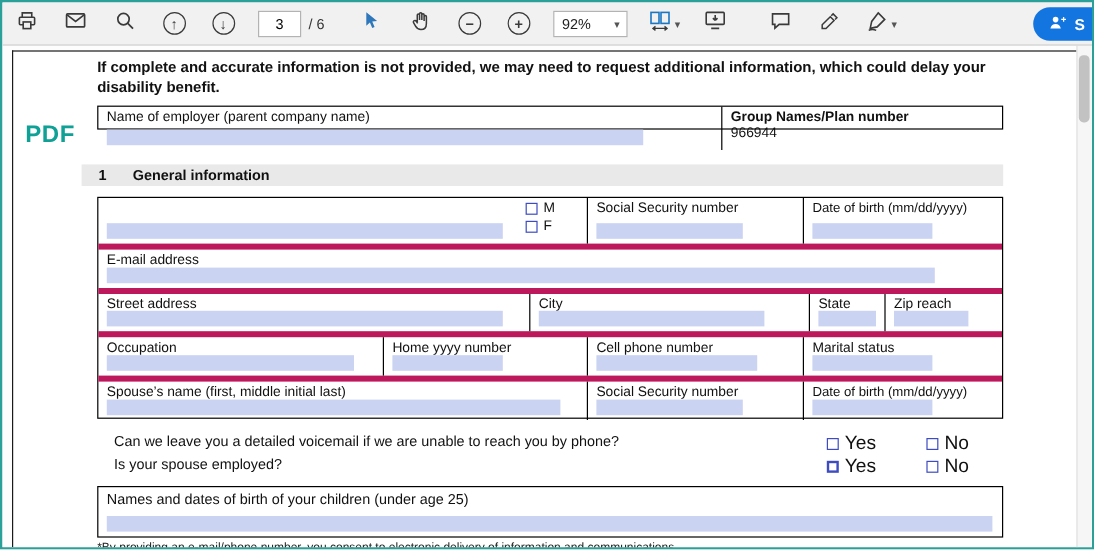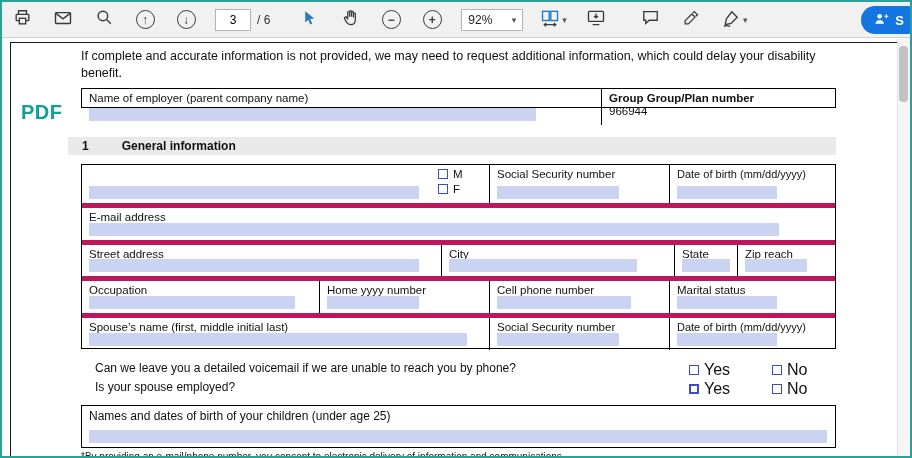"If complete and accurate information" .intro { font-weight: normal -> bold }
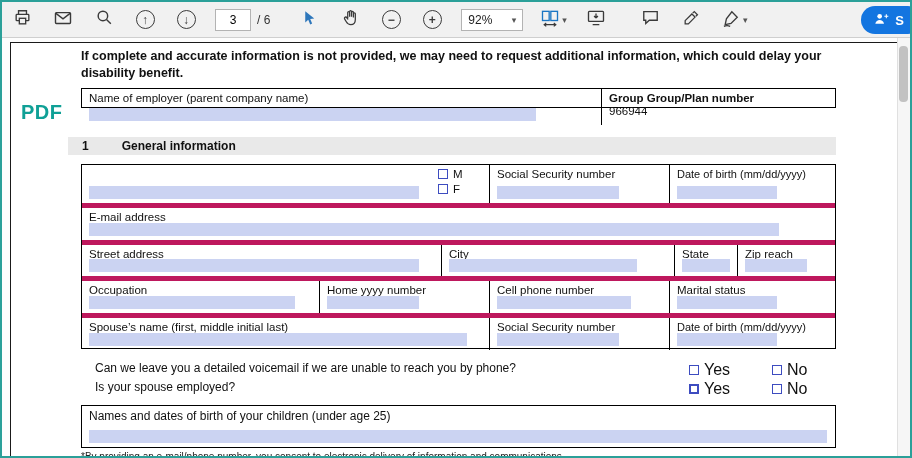"Group Group/Plan number" span.lbl { text: Group/Plan -> Names/Plan }
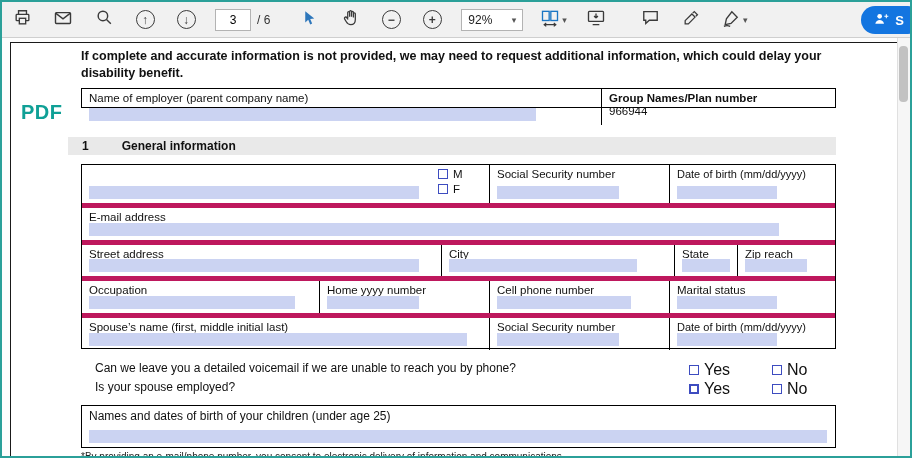"General information" .sectitle { margin-left: 33px -> 22px }
